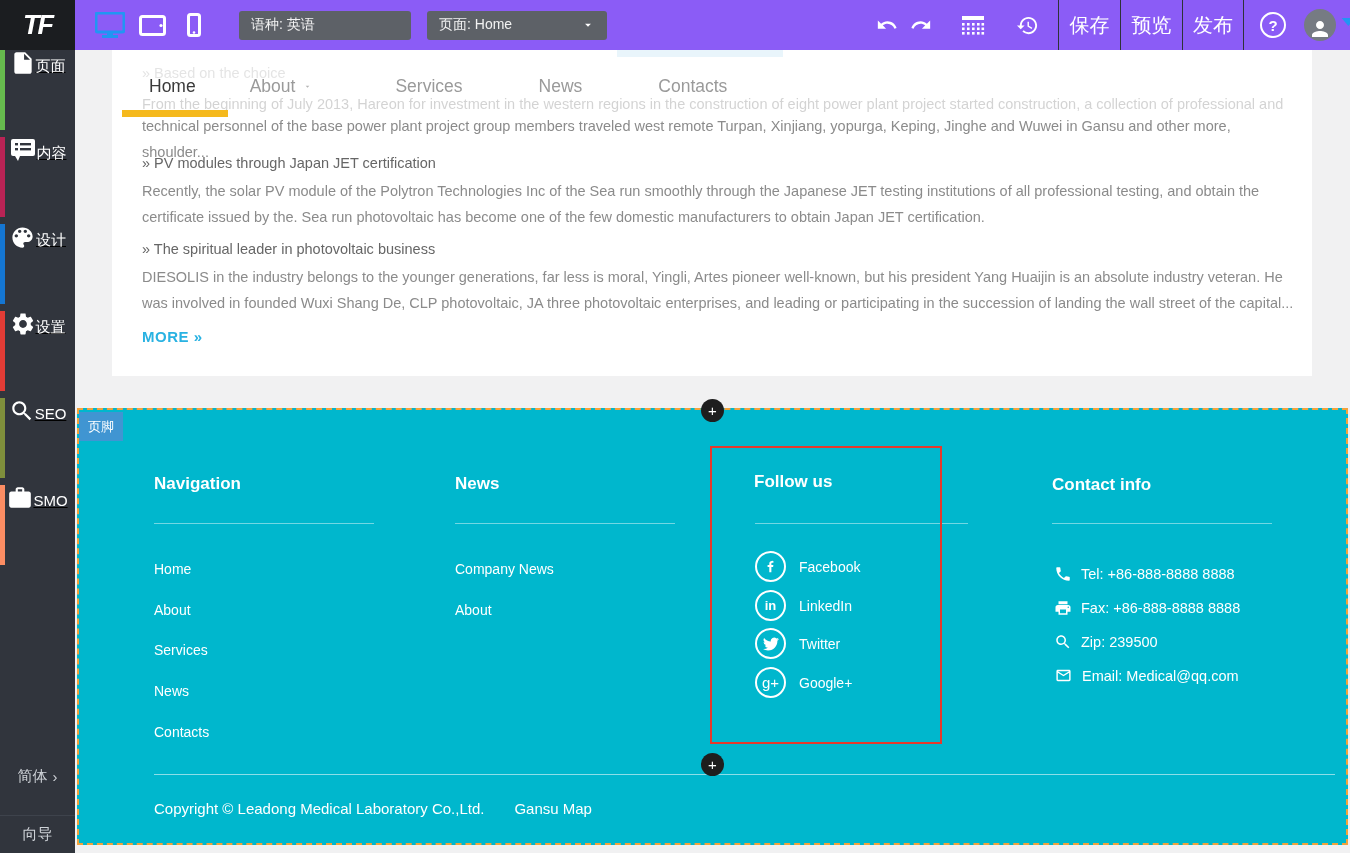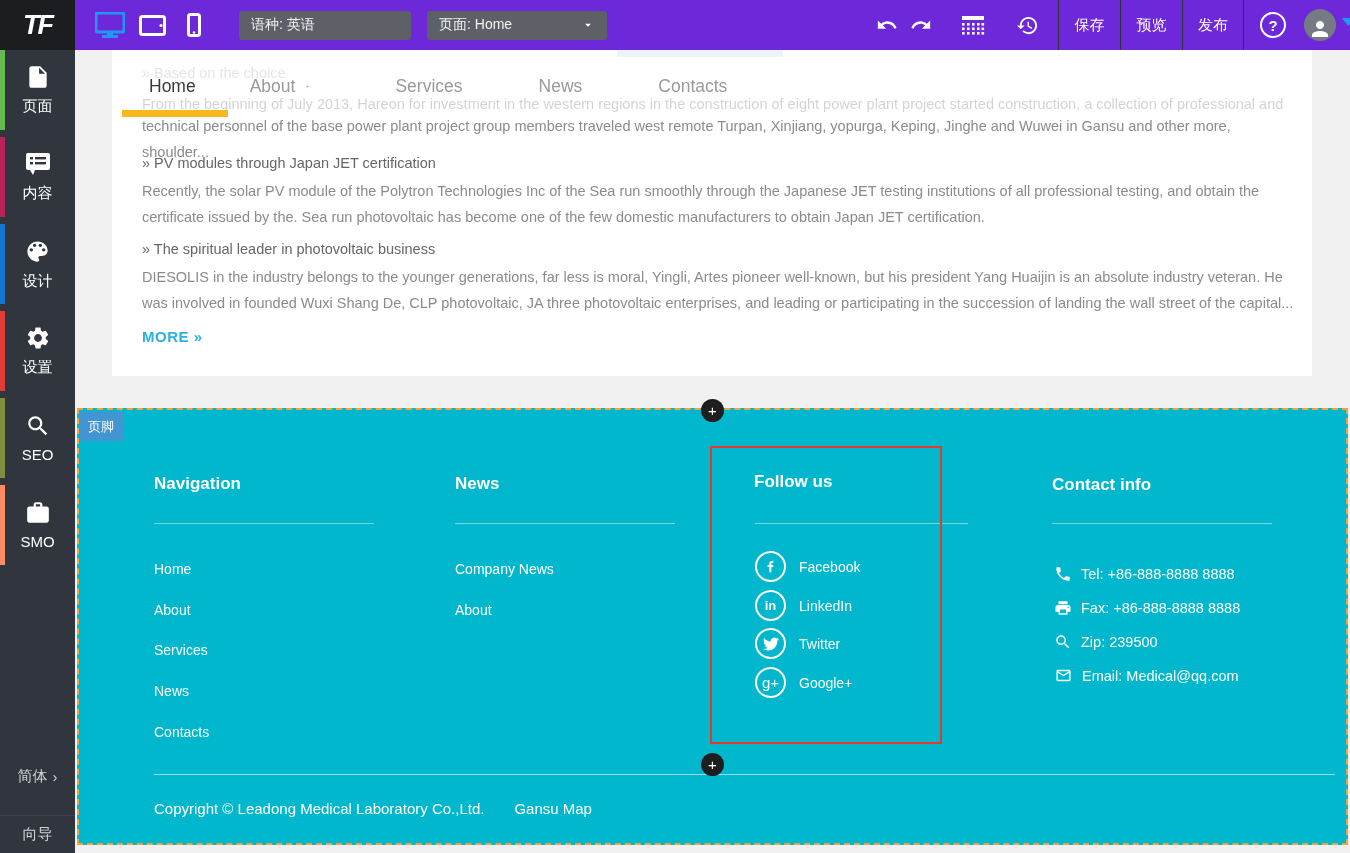"TF" .toolbar { background: #6d28d9 -> #8b5cf6 }
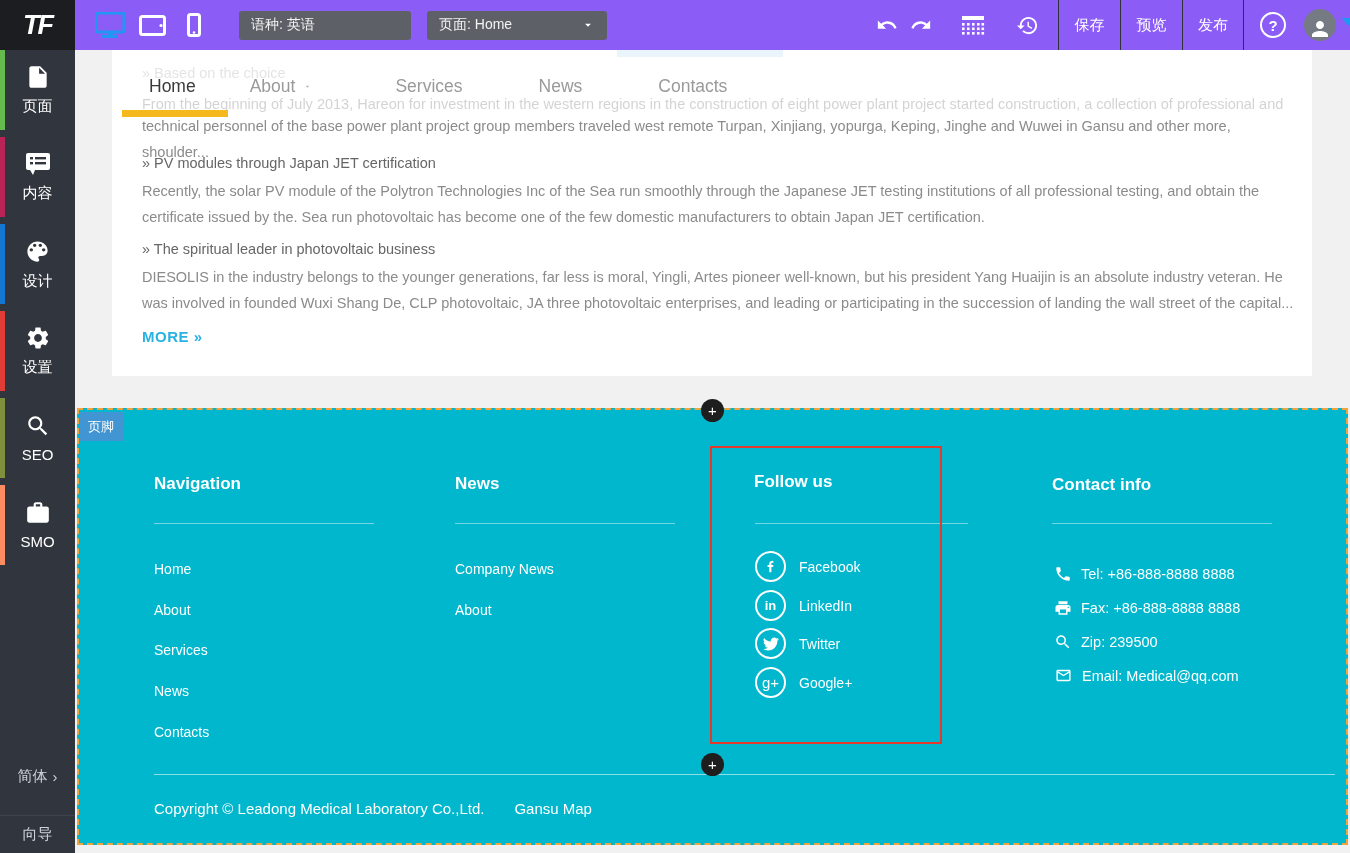"保存" .tb-text-btn { font-size: 15px -> 20px }
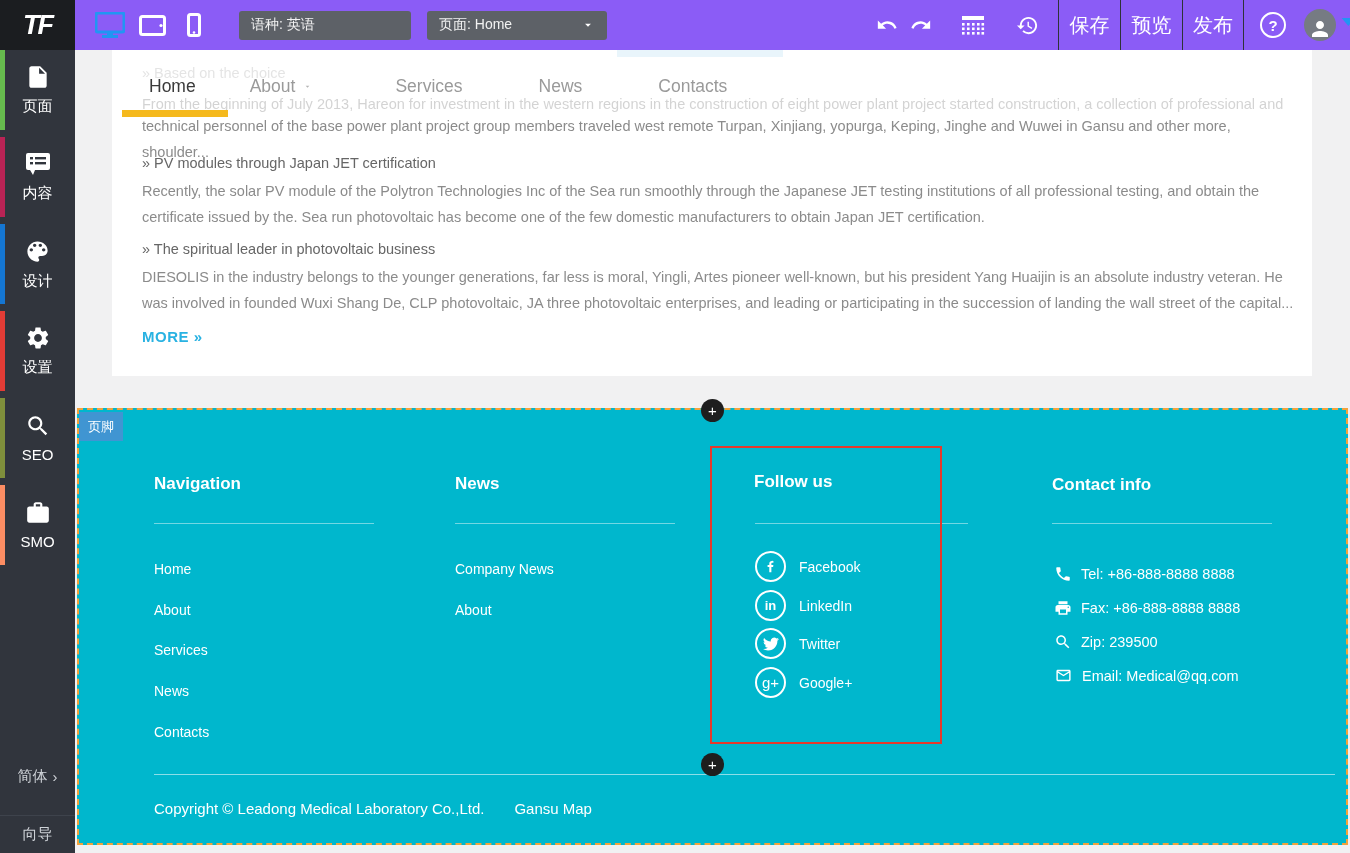"页面" .side-item { align-items: center -> flex-start; flex-direction: column -> row; text-decoration: none -> underline }
